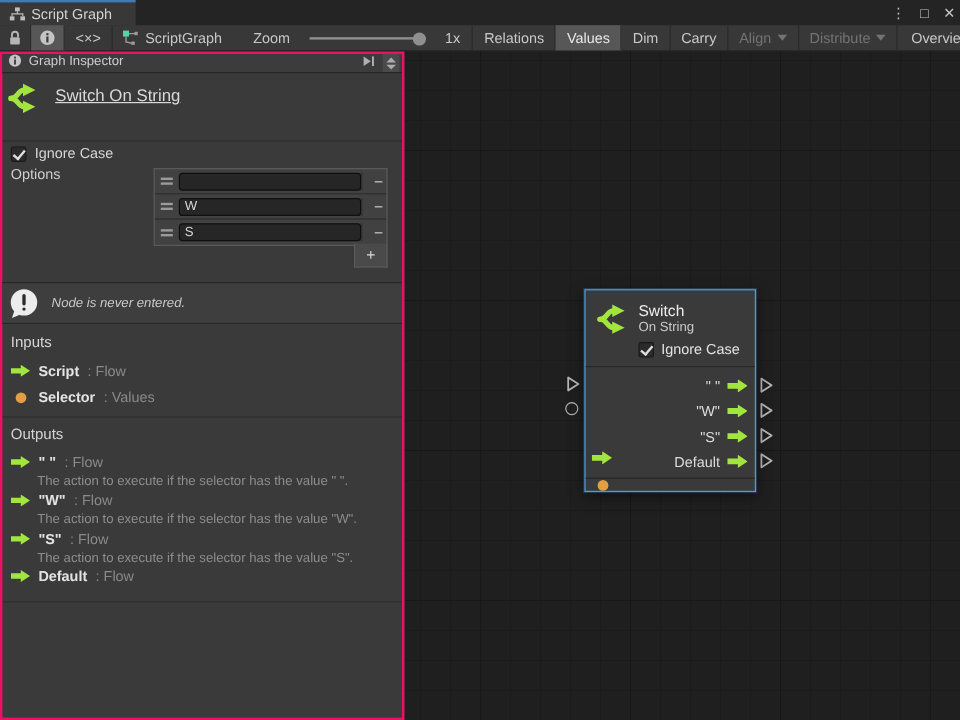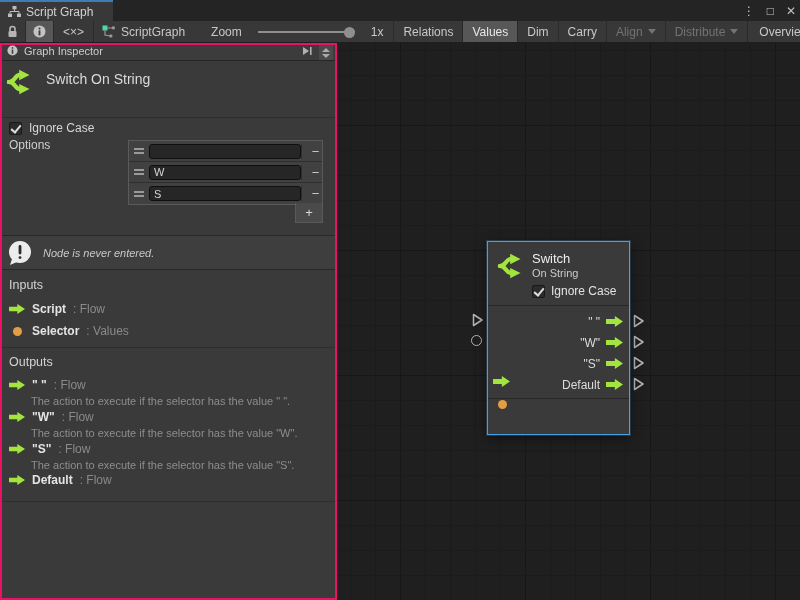"Switch On String" .insp-title { text-decoration: none -> underline }
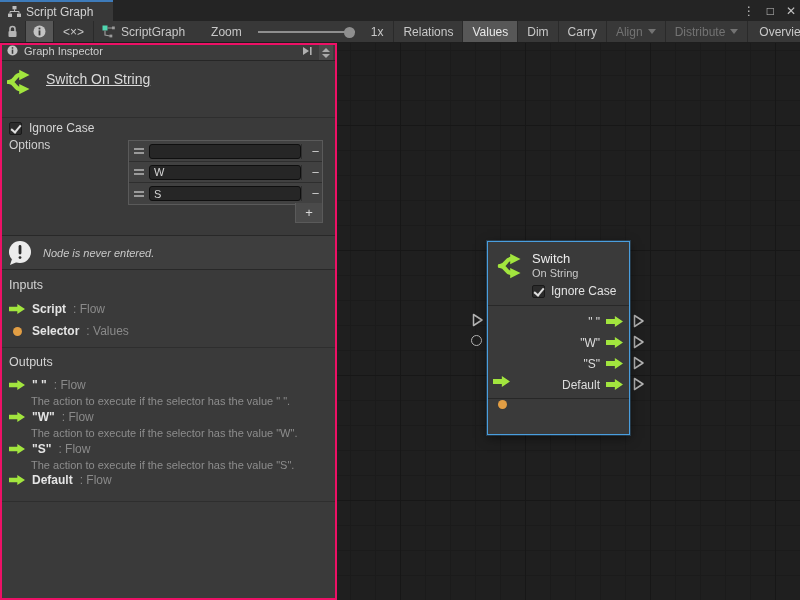"Switch" .node { height: 194px -> 169px }
